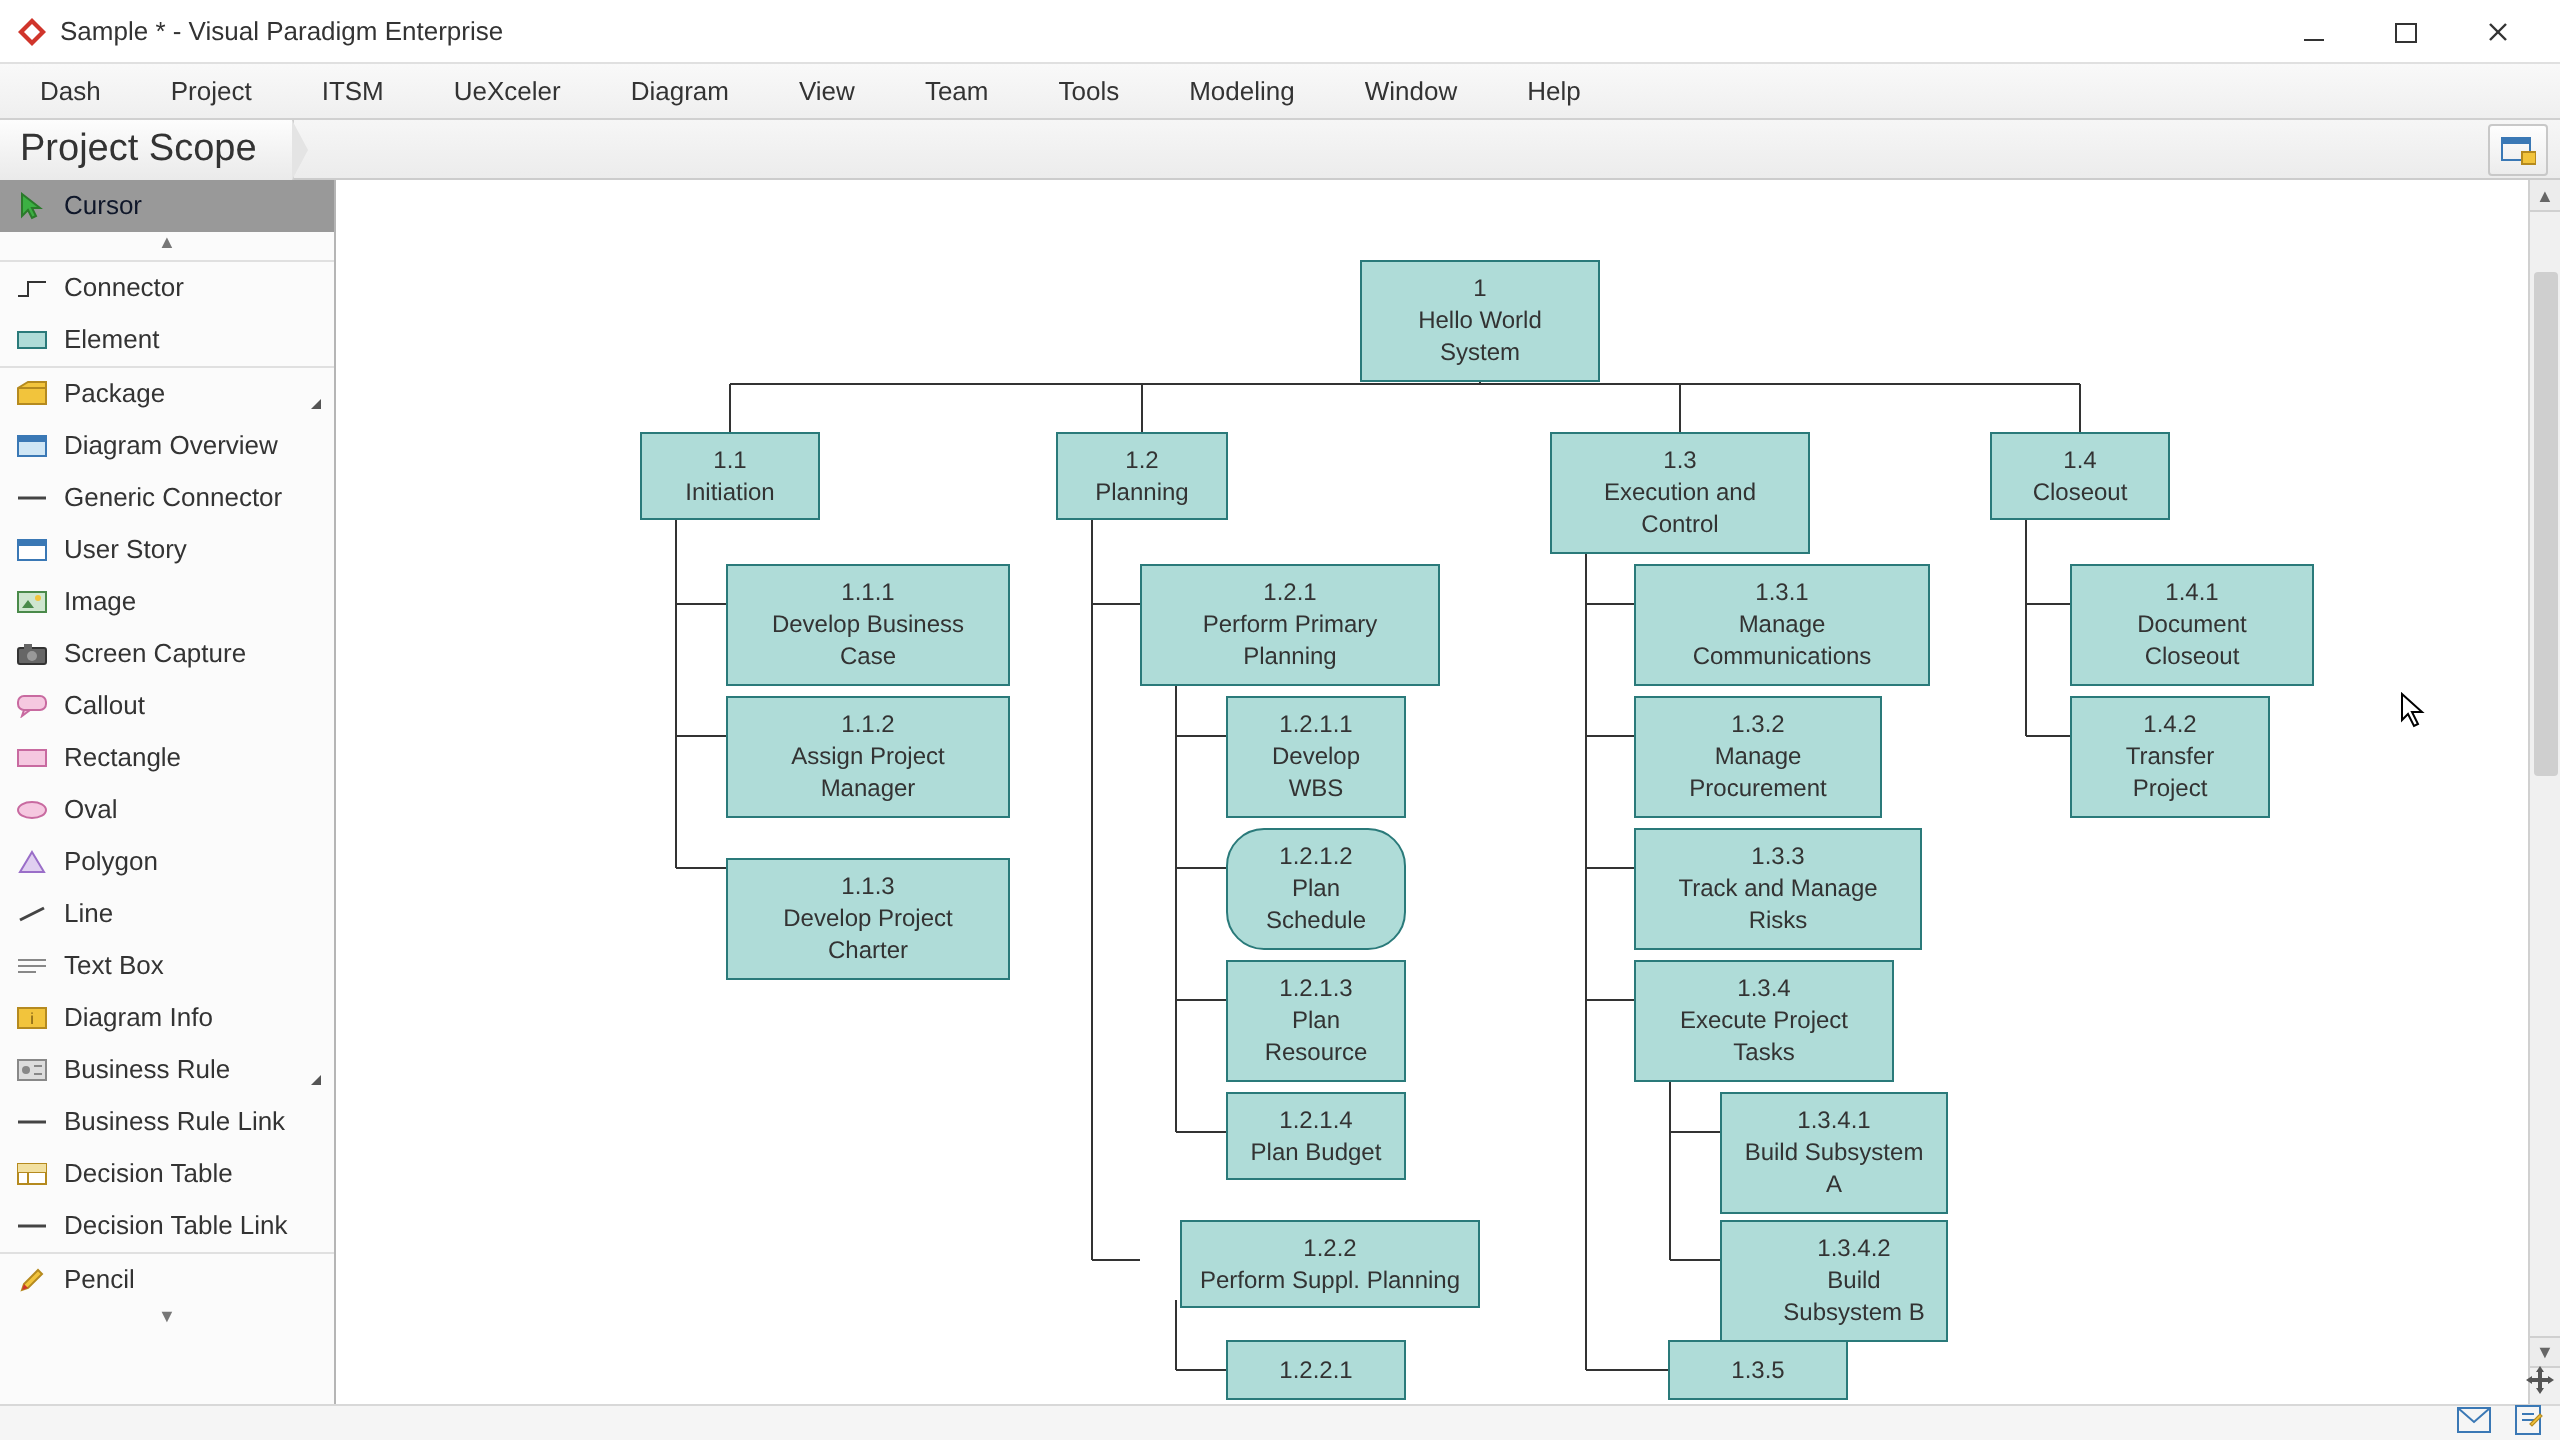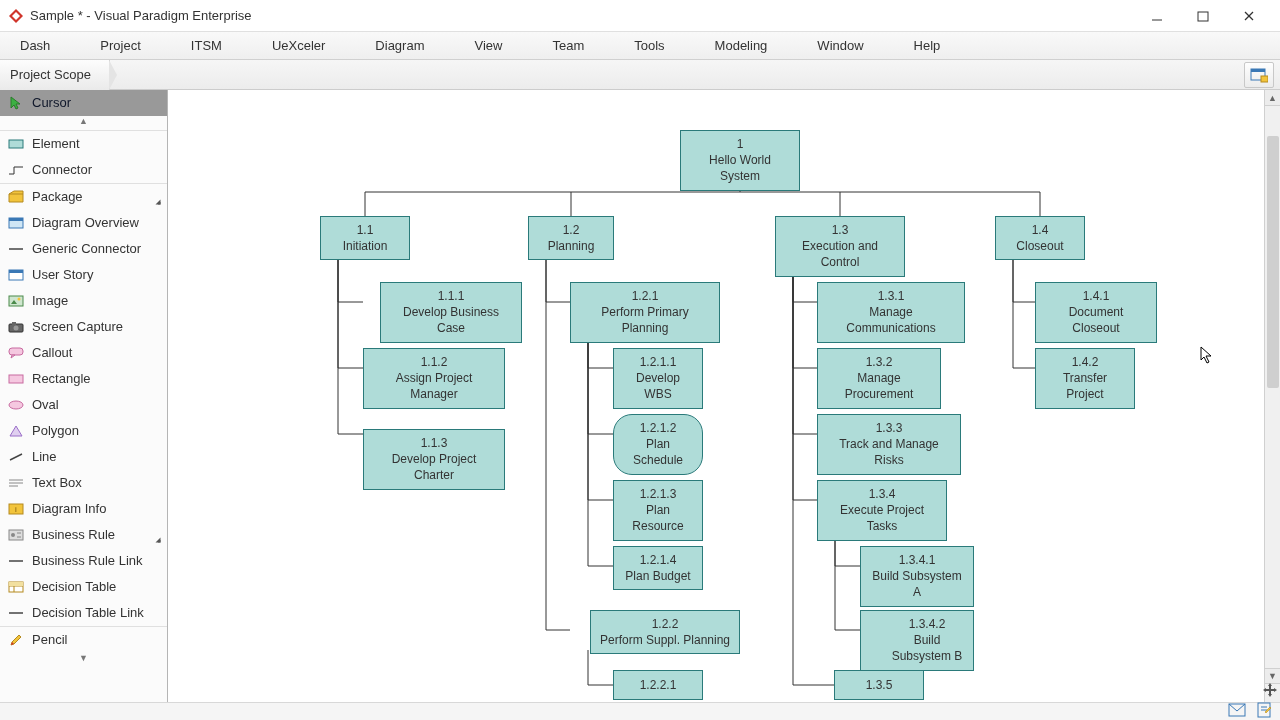"Dash" .menubar { gap: 18px -> 3px }
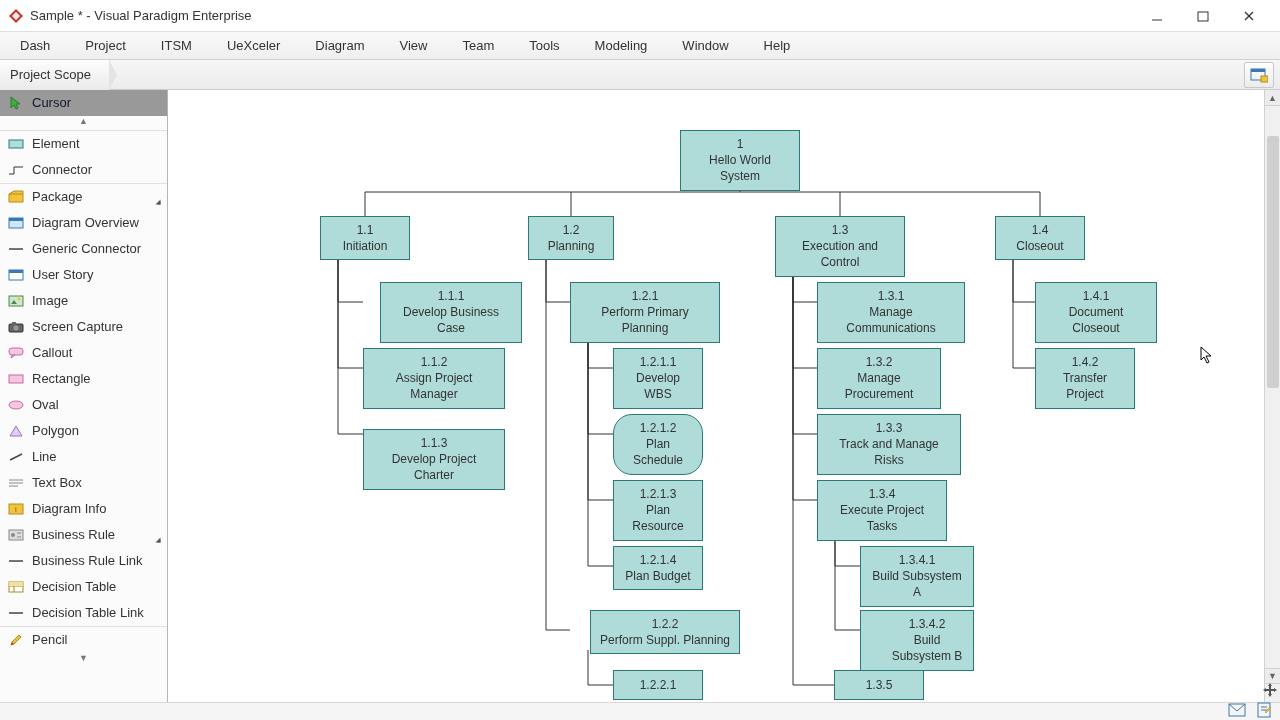"Project Scope" .crumb { font-size: 13px -> 19px }
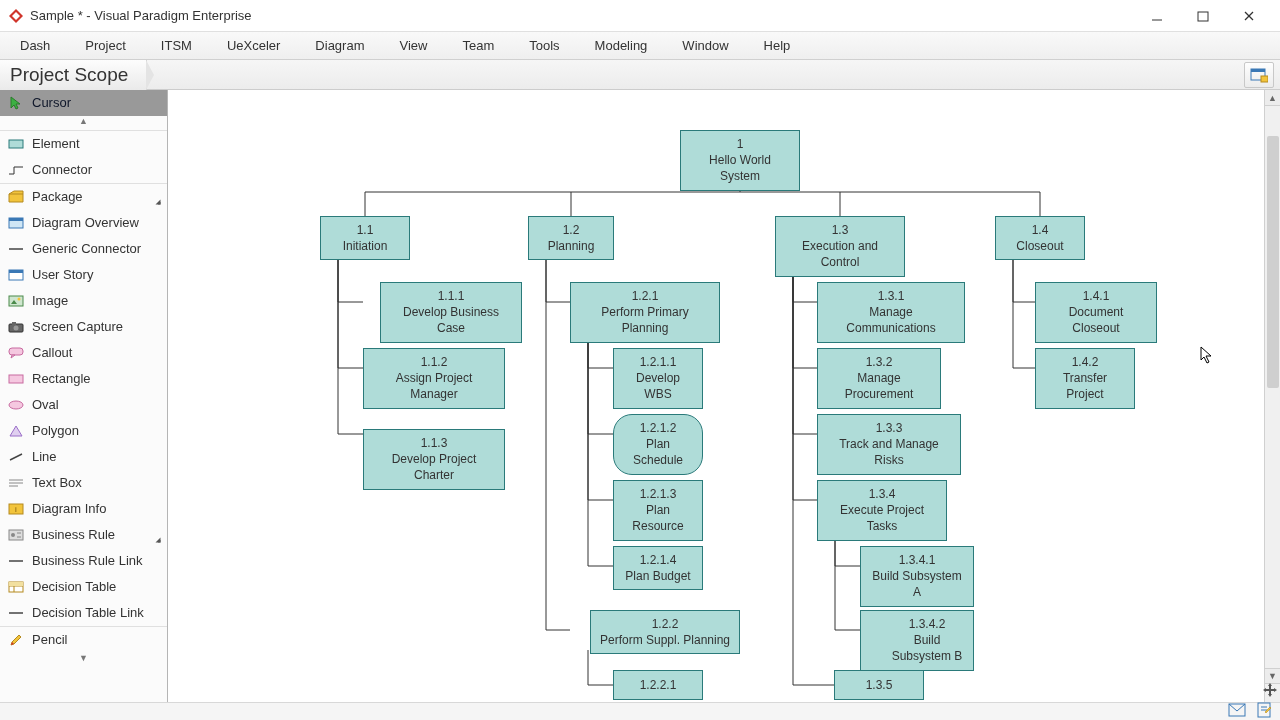"Element" div.itm { order: before "Connector" -> after "Connector" }
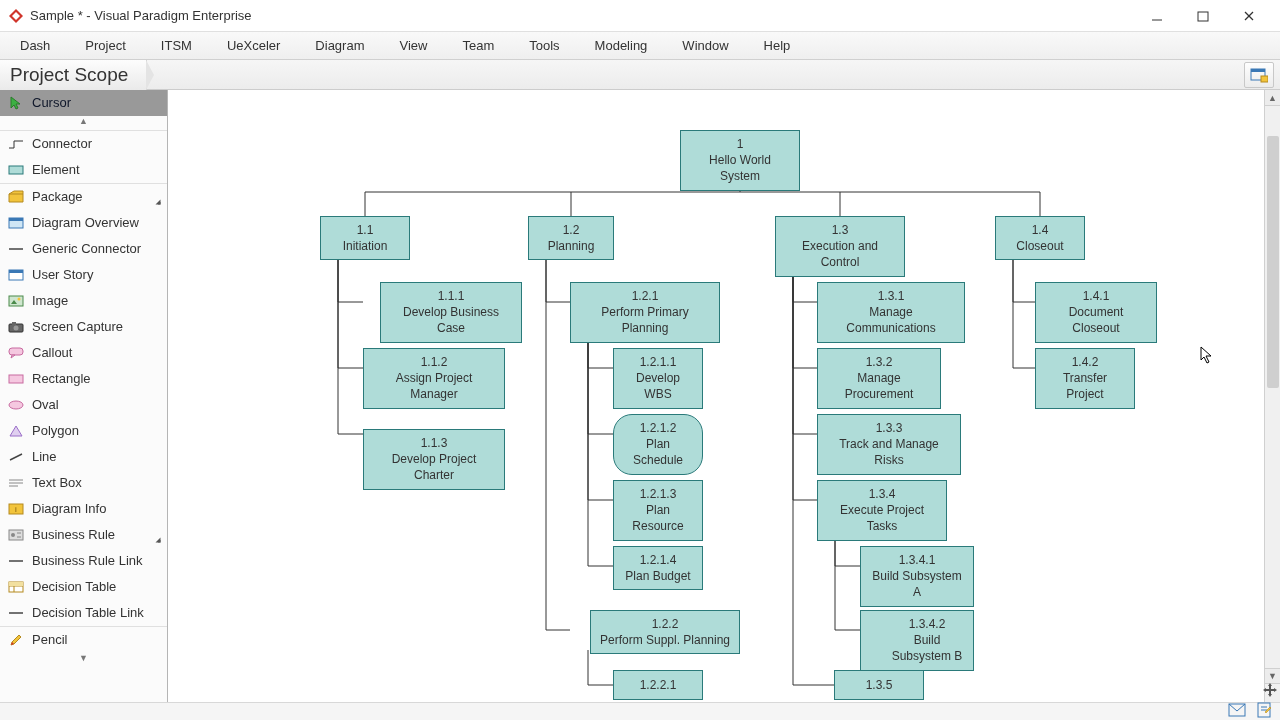"1.1.1" div.node { margin-left: 17px -> none }
